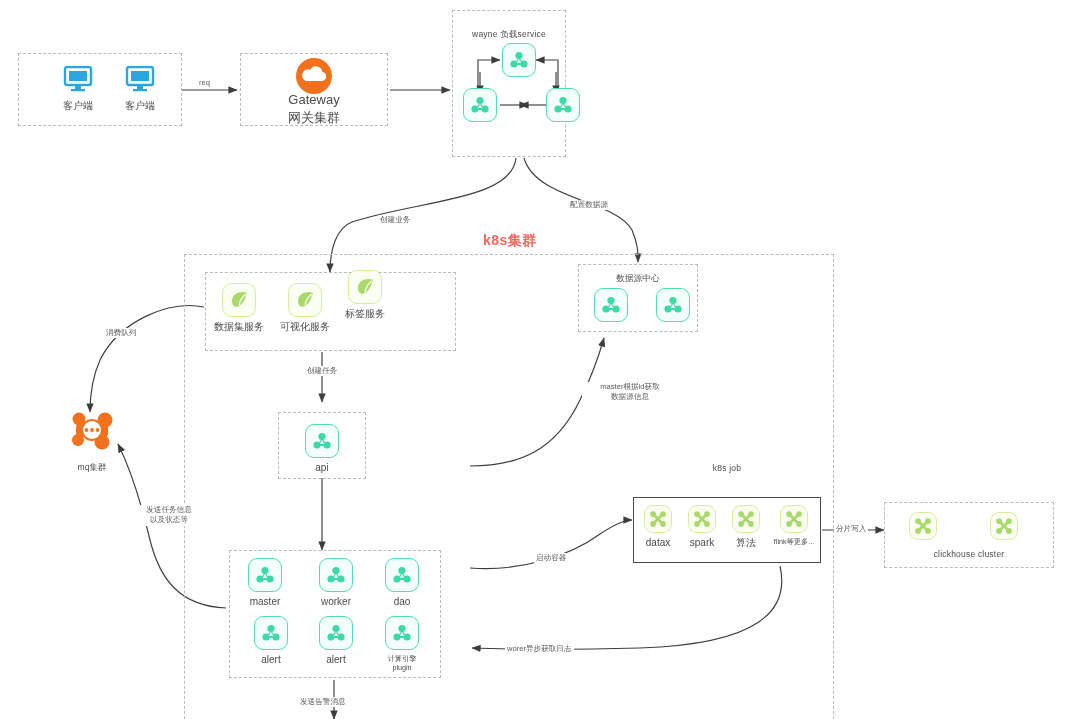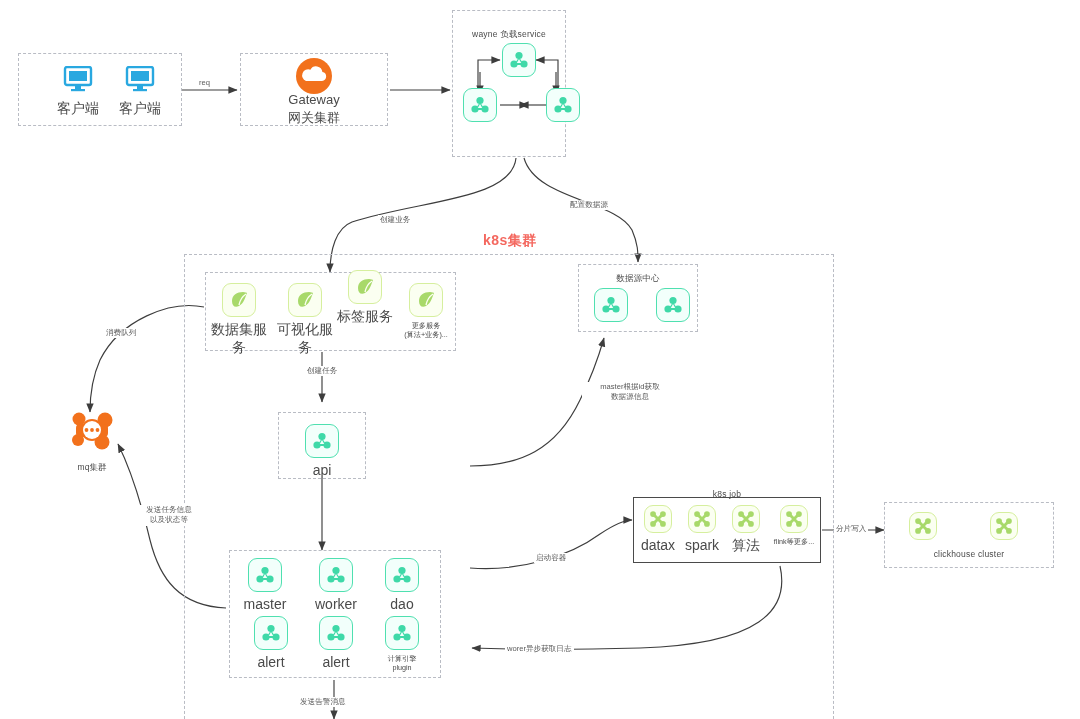"客户端" .node-label { font-size: 14px -> 10px }
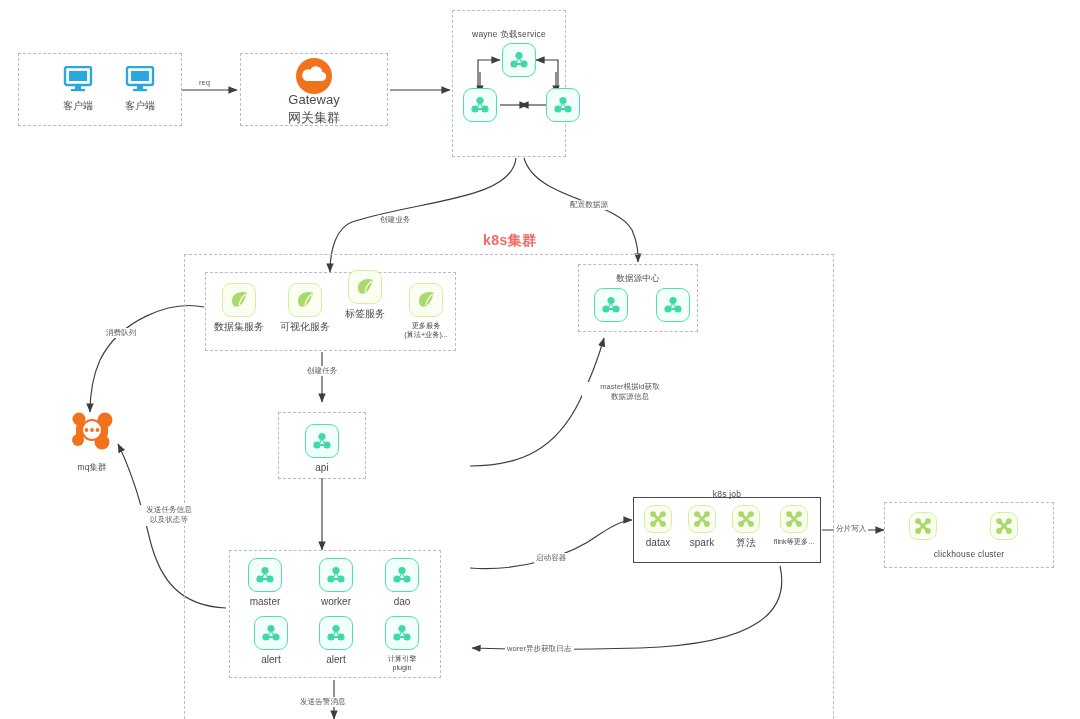"更多服务" div.node { html: <div> <div> <svg> <path></path> <path></path> </svg> </div> <div>更多服务 (算法+业务)...</div> </div> -> none }
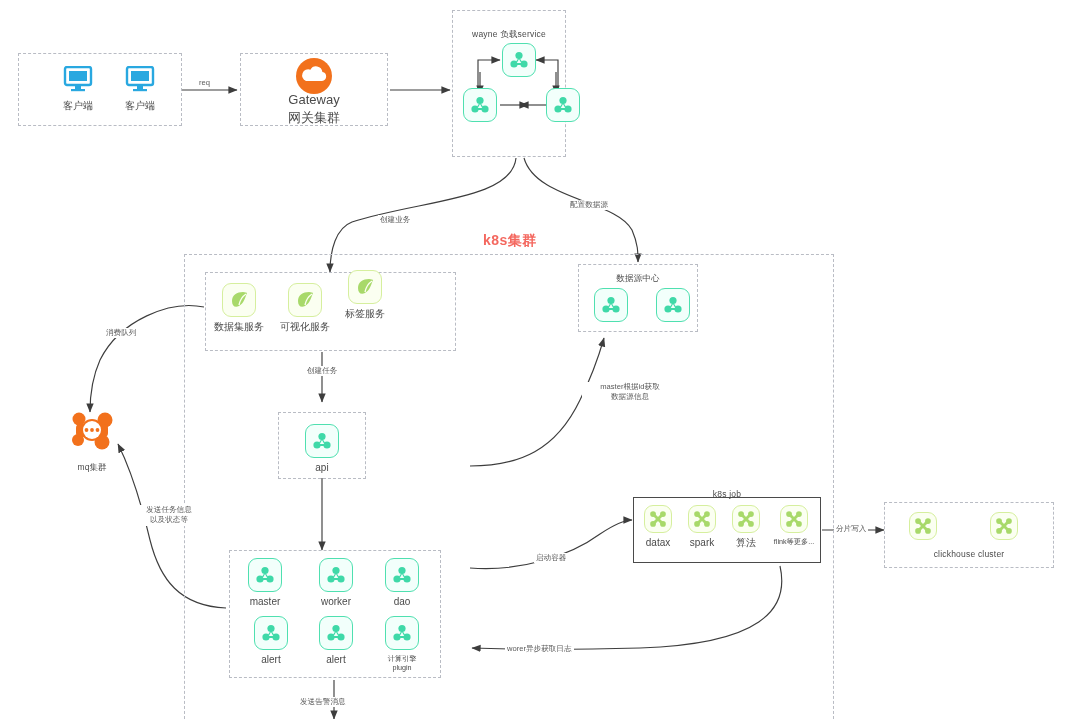"k8s job" div.grp-title { margin-top: 26px -> none }
